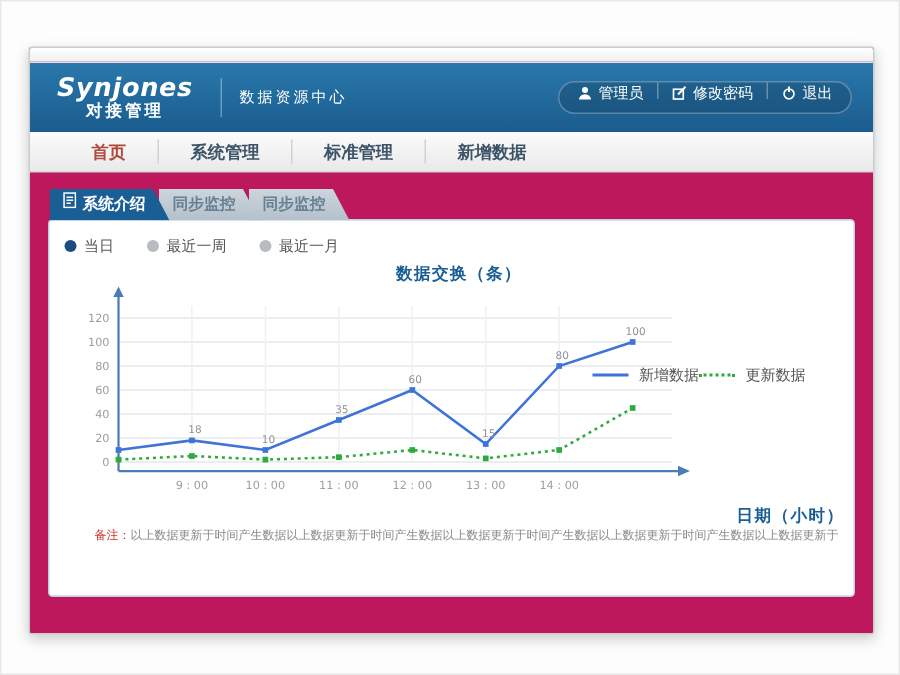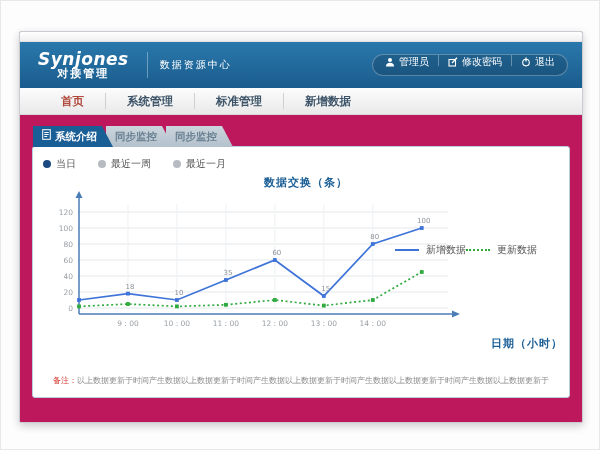"备注：以上数据更新于时间产生数据以上数据更新于时间产生数据以上数据更新于时间产生" .footnote { margin-top: 24px -> none; text-align: center -> right }
